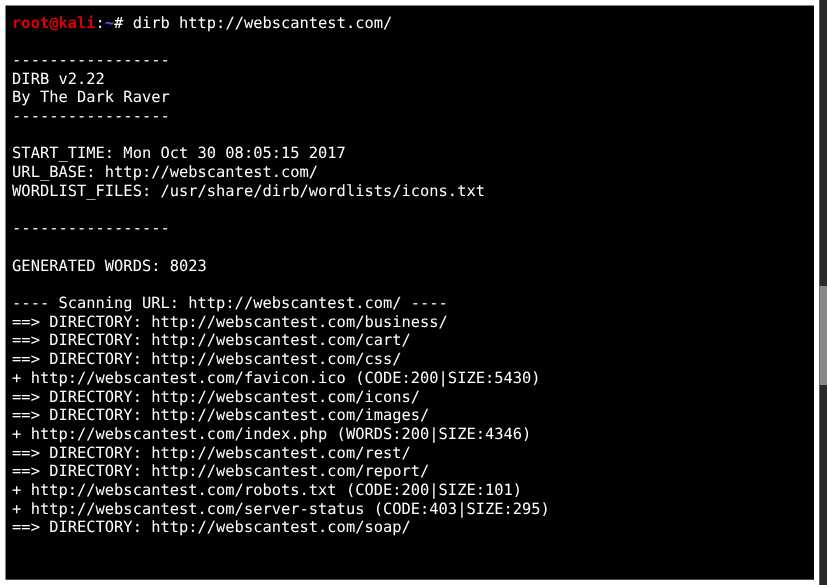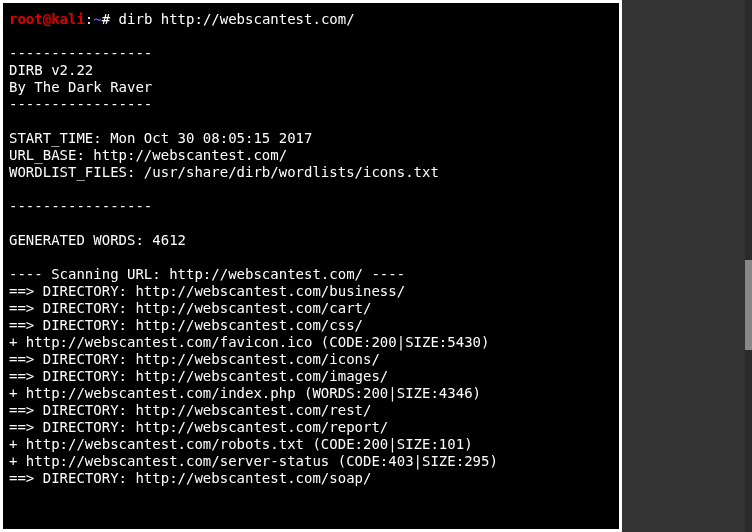"root@kali:~# dirb" .terminal { border: 3px solid #ffffff -> 5px solid #ffffff; width: 622px -> 745px }
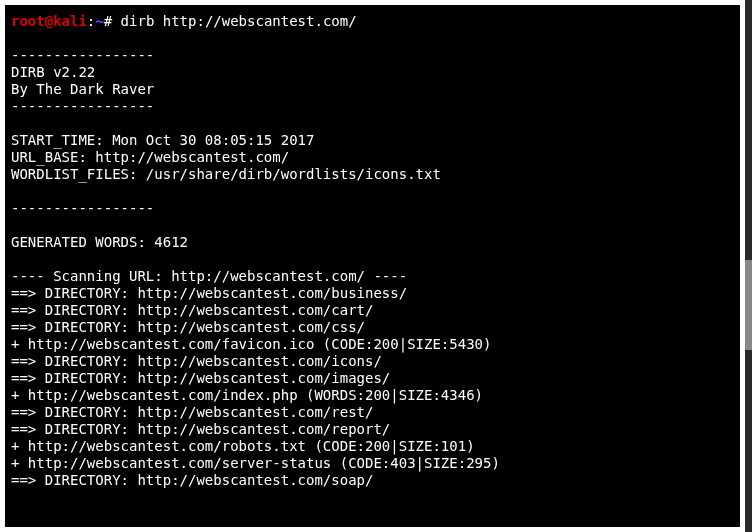"GENERATED WORDS: 4612" div.line { text: 4612 -> 8023 }
